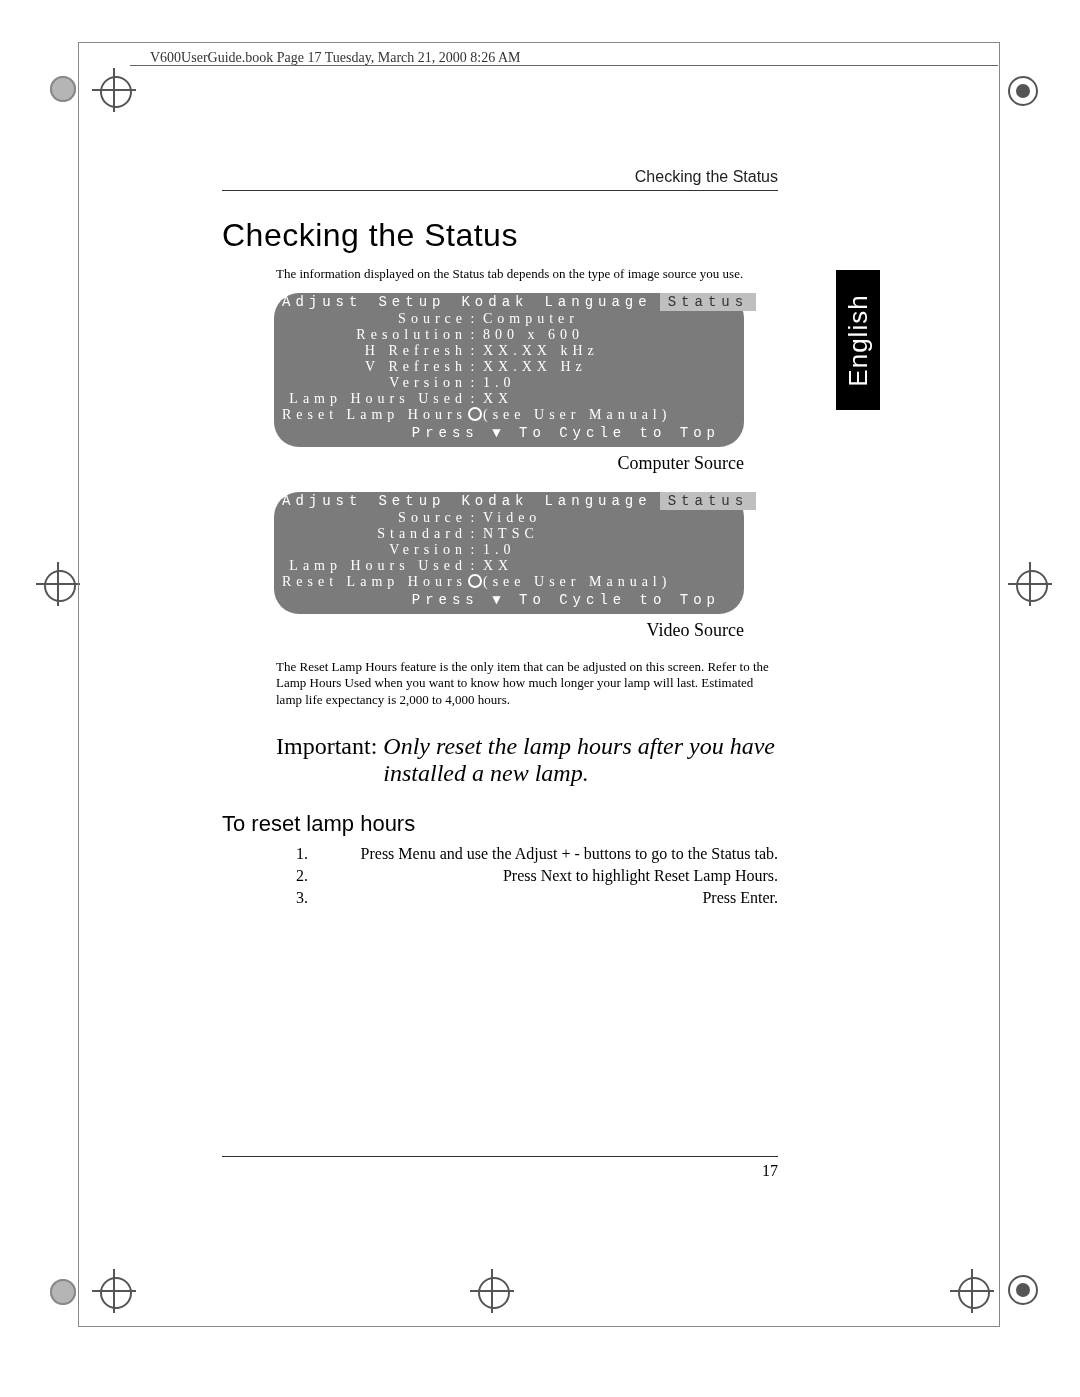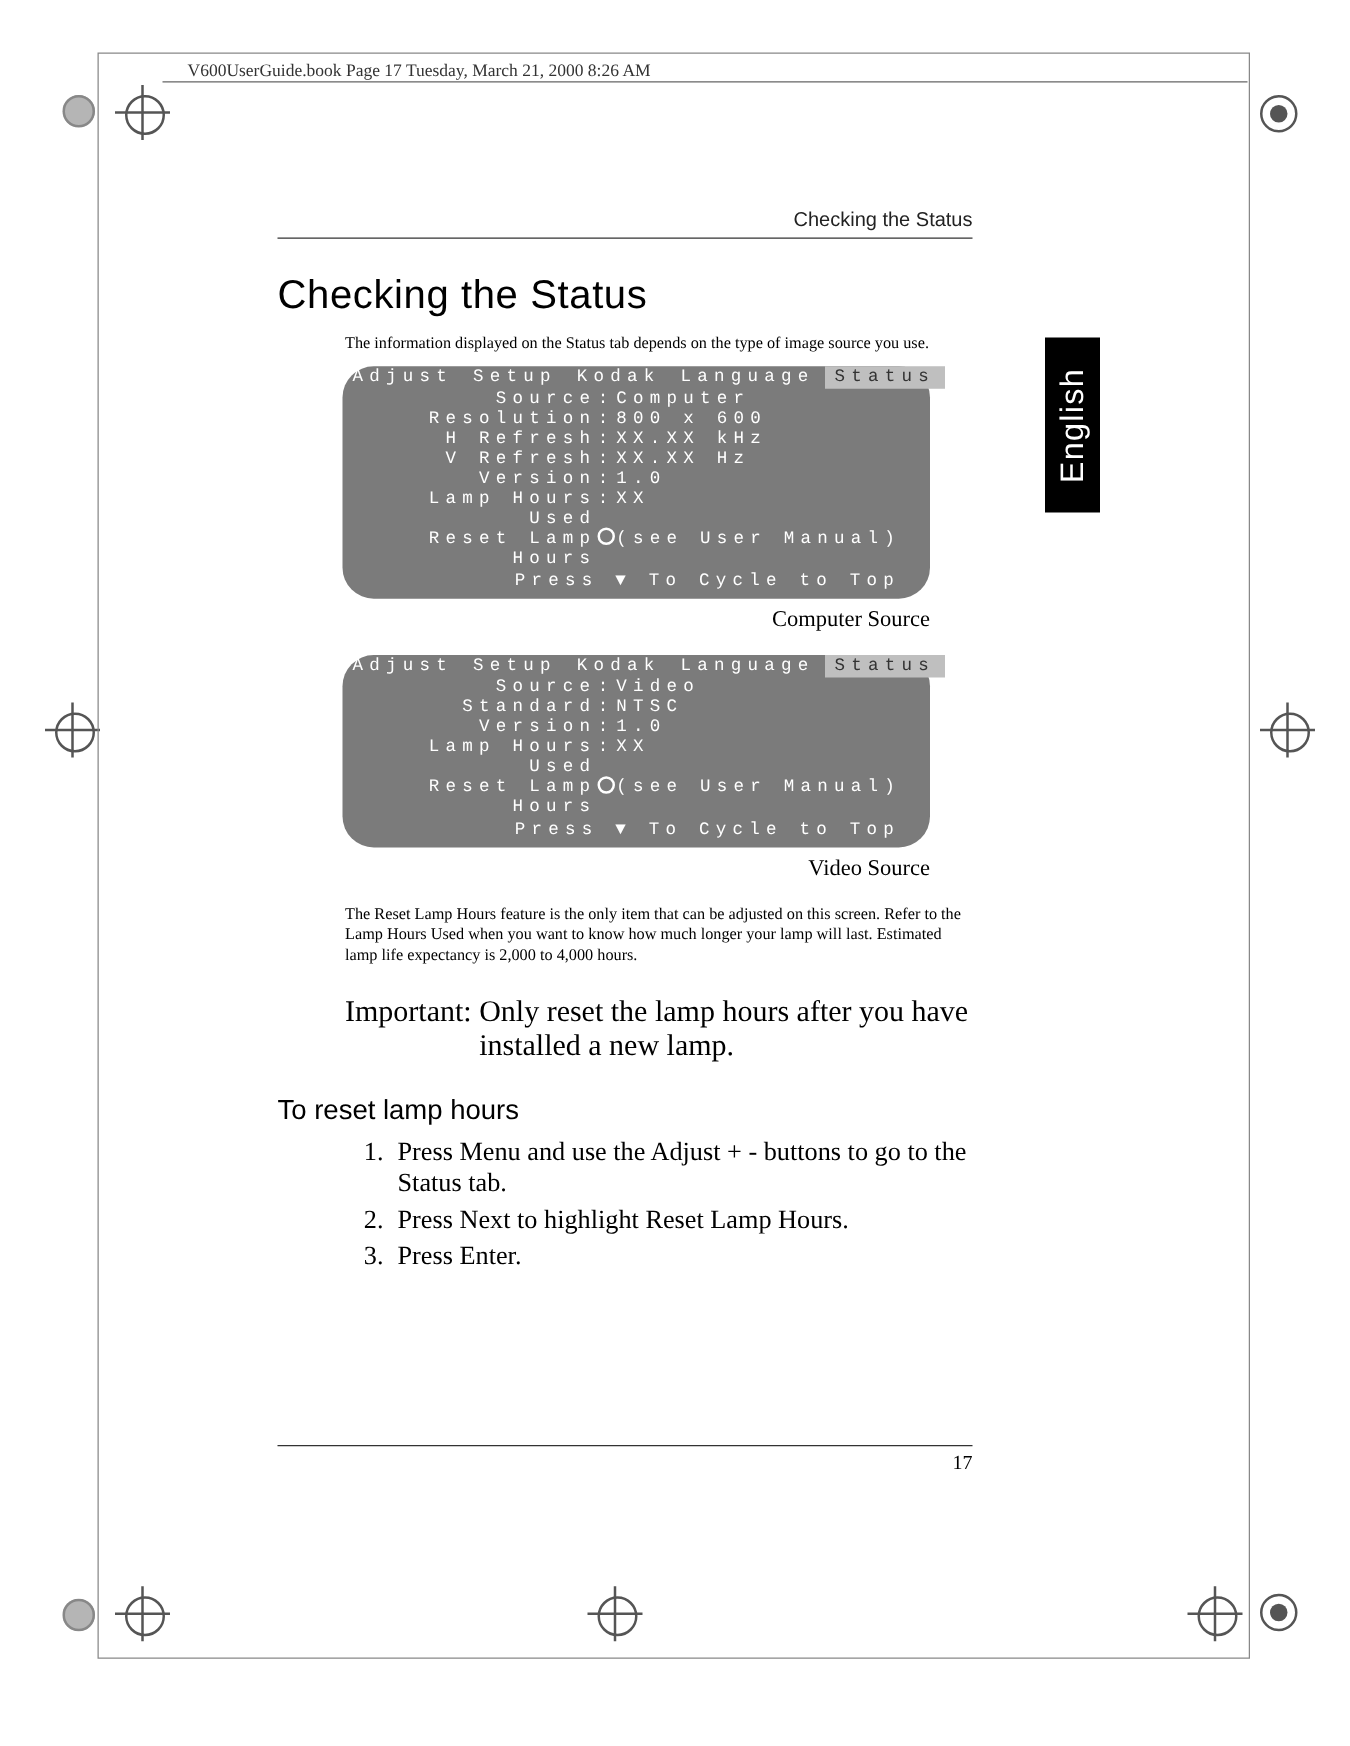"Source" .osd .row { font-family: none -> Liberation Serif, serif; padding: 0 18px -> 0 8px }
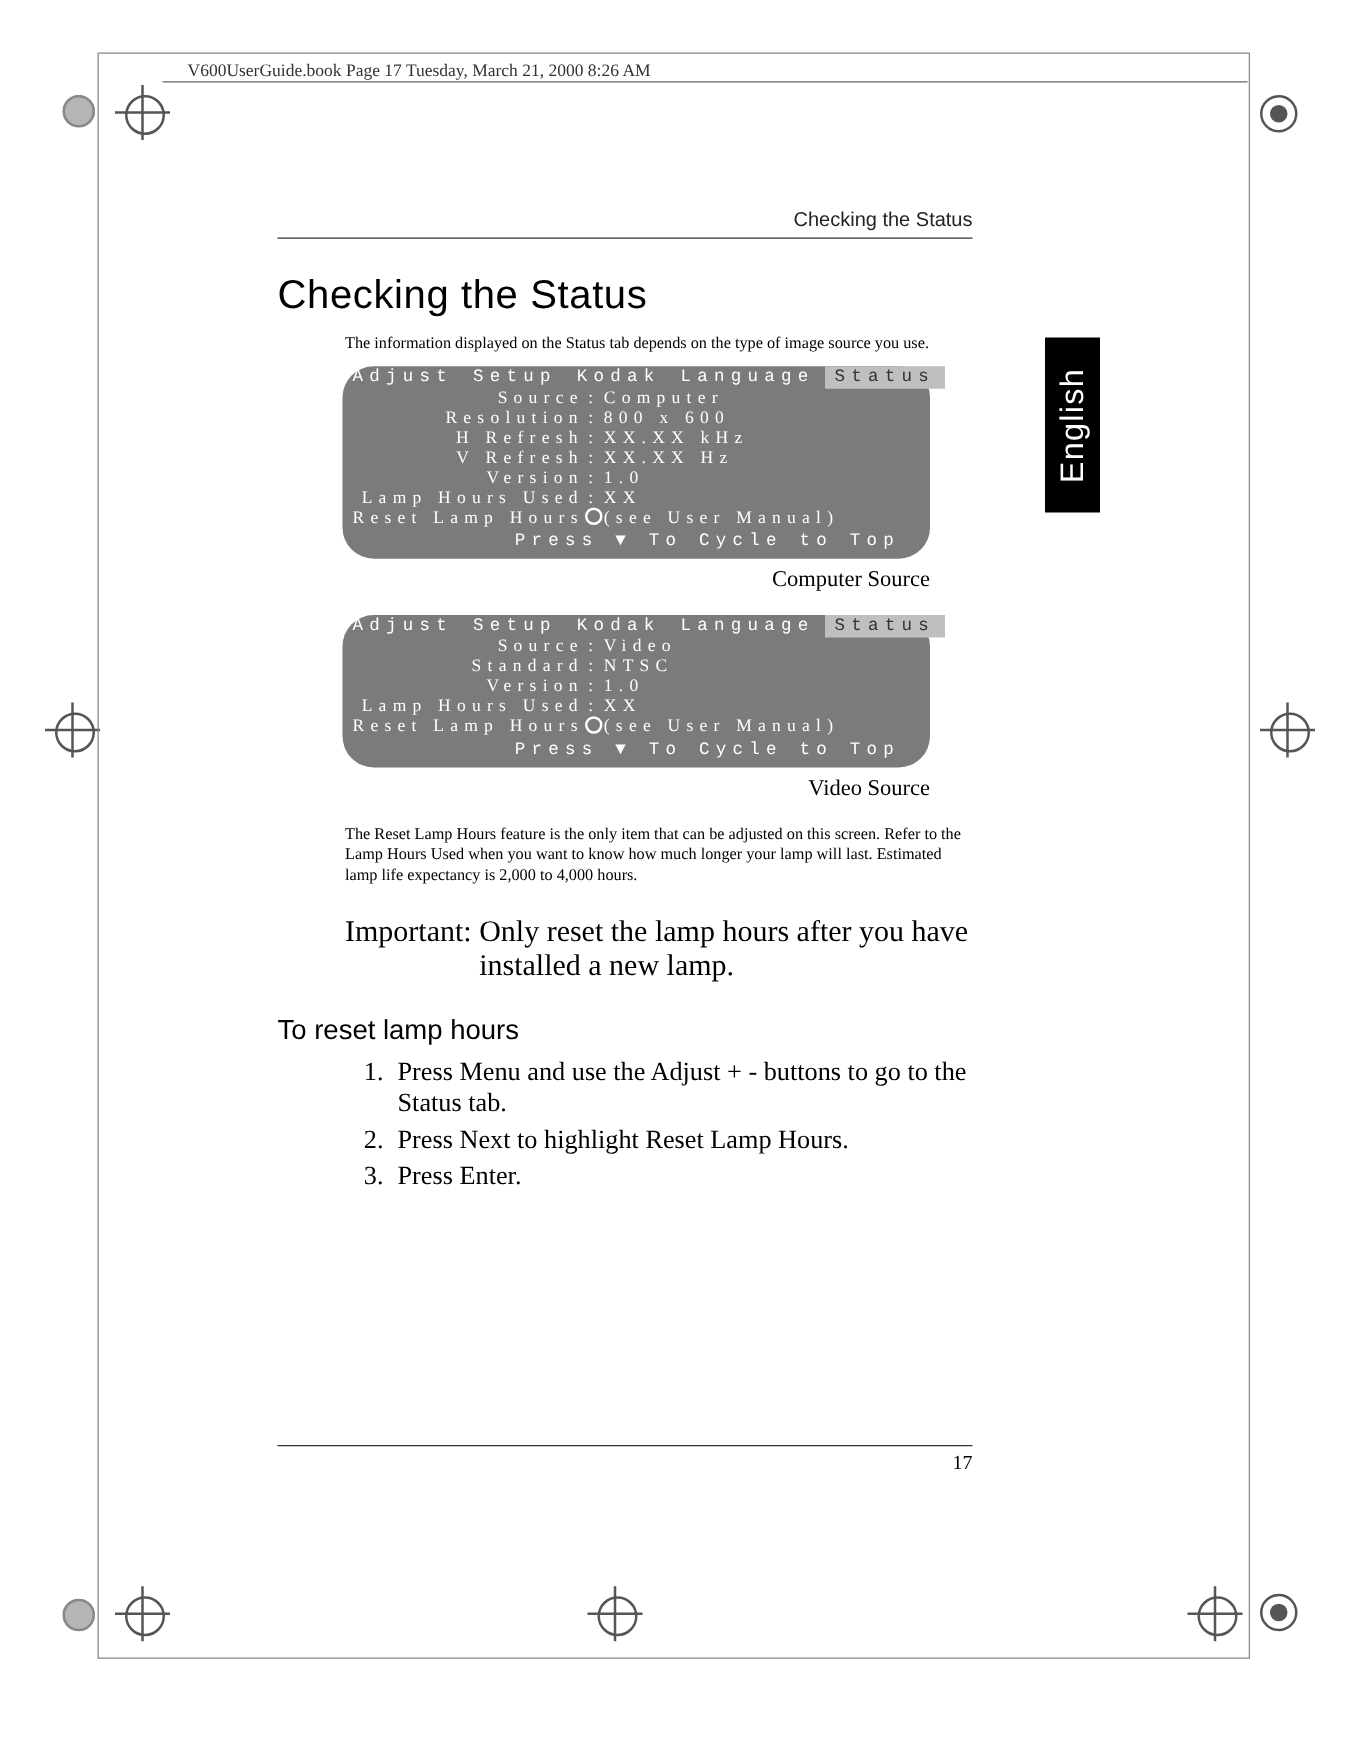"Only reset the lamp hours" .important .it { font-style: none -> italic }
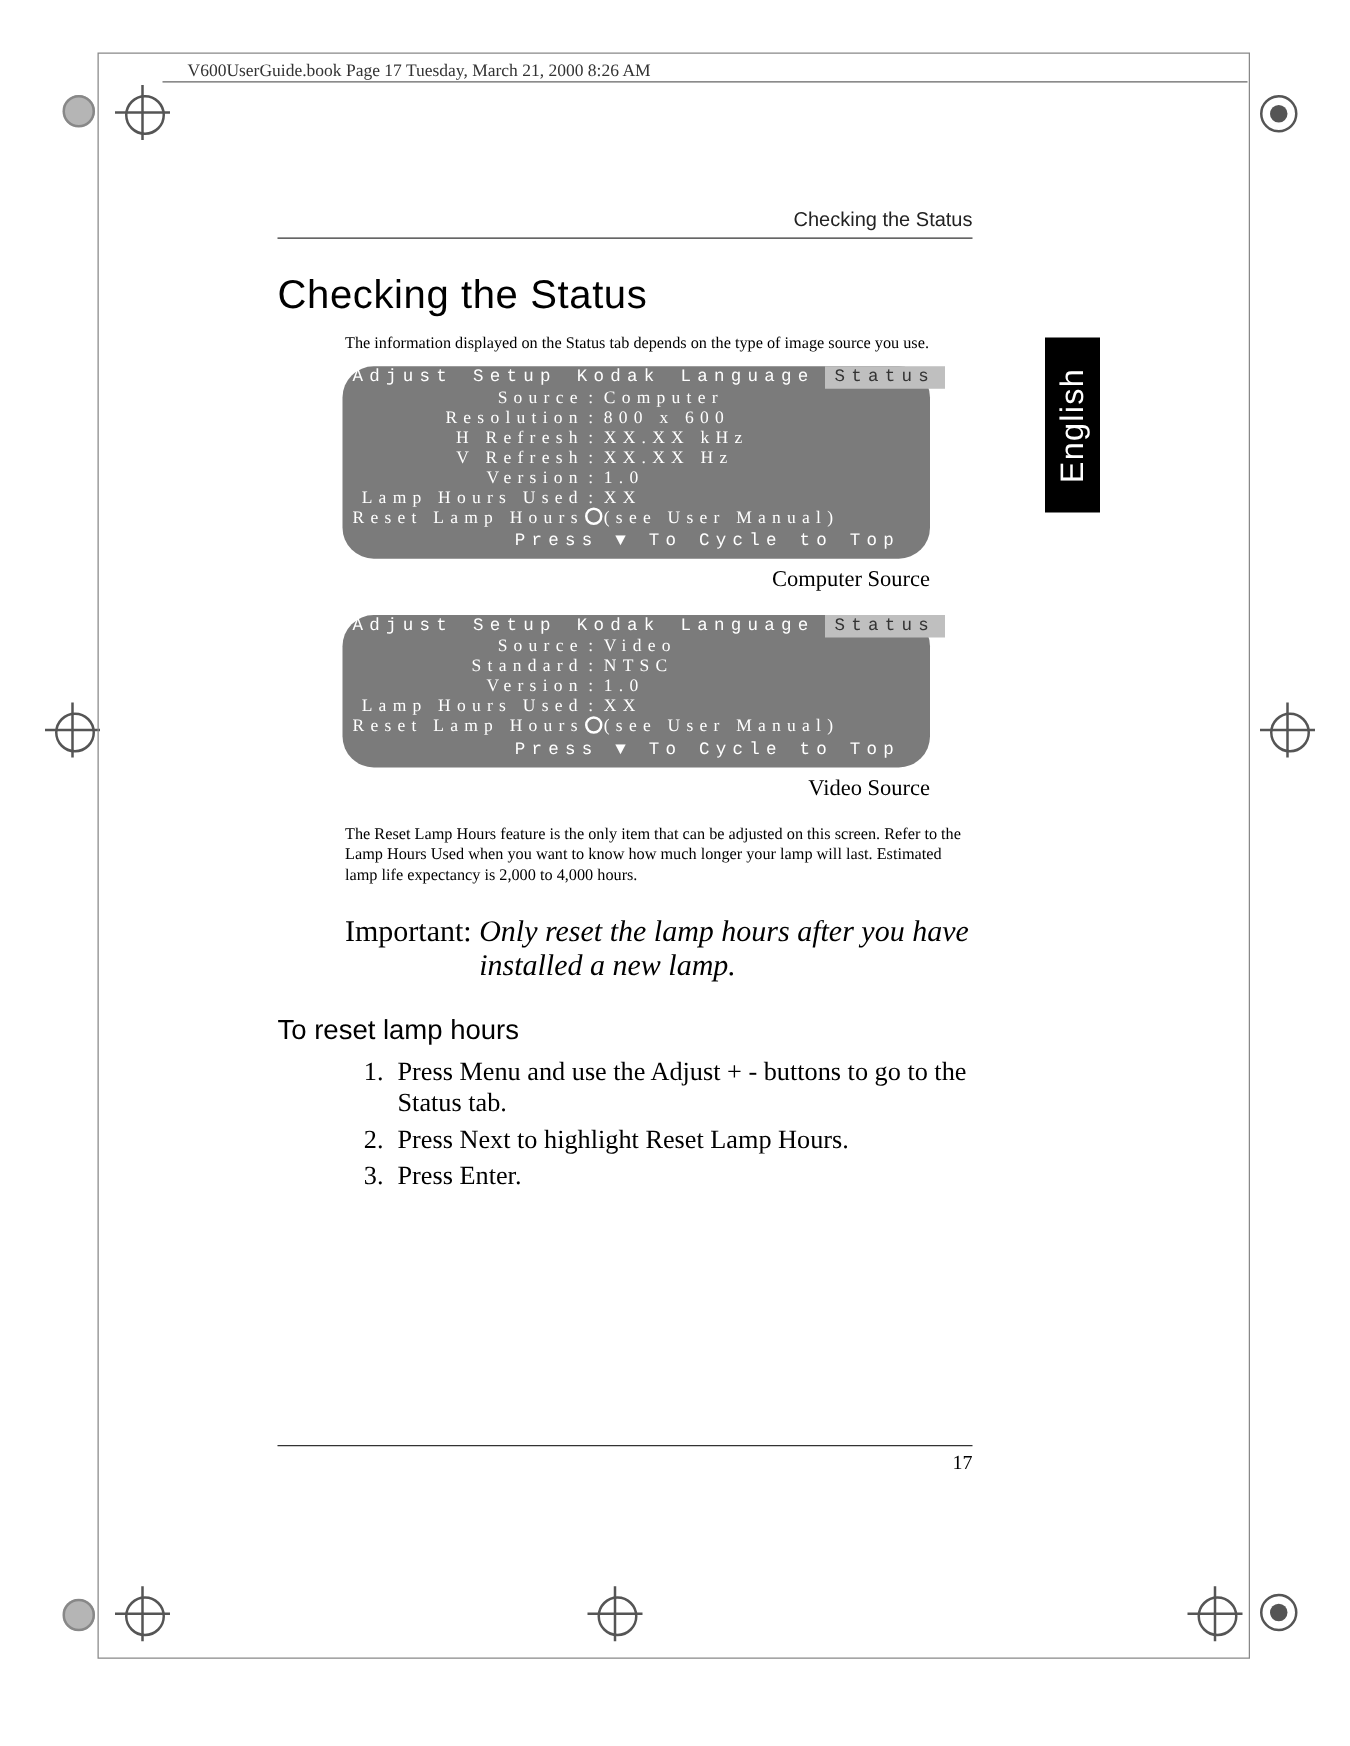"Press Menu and use the" ol.steps { font-size: 21px -> 16px; text-align: none -> right }
